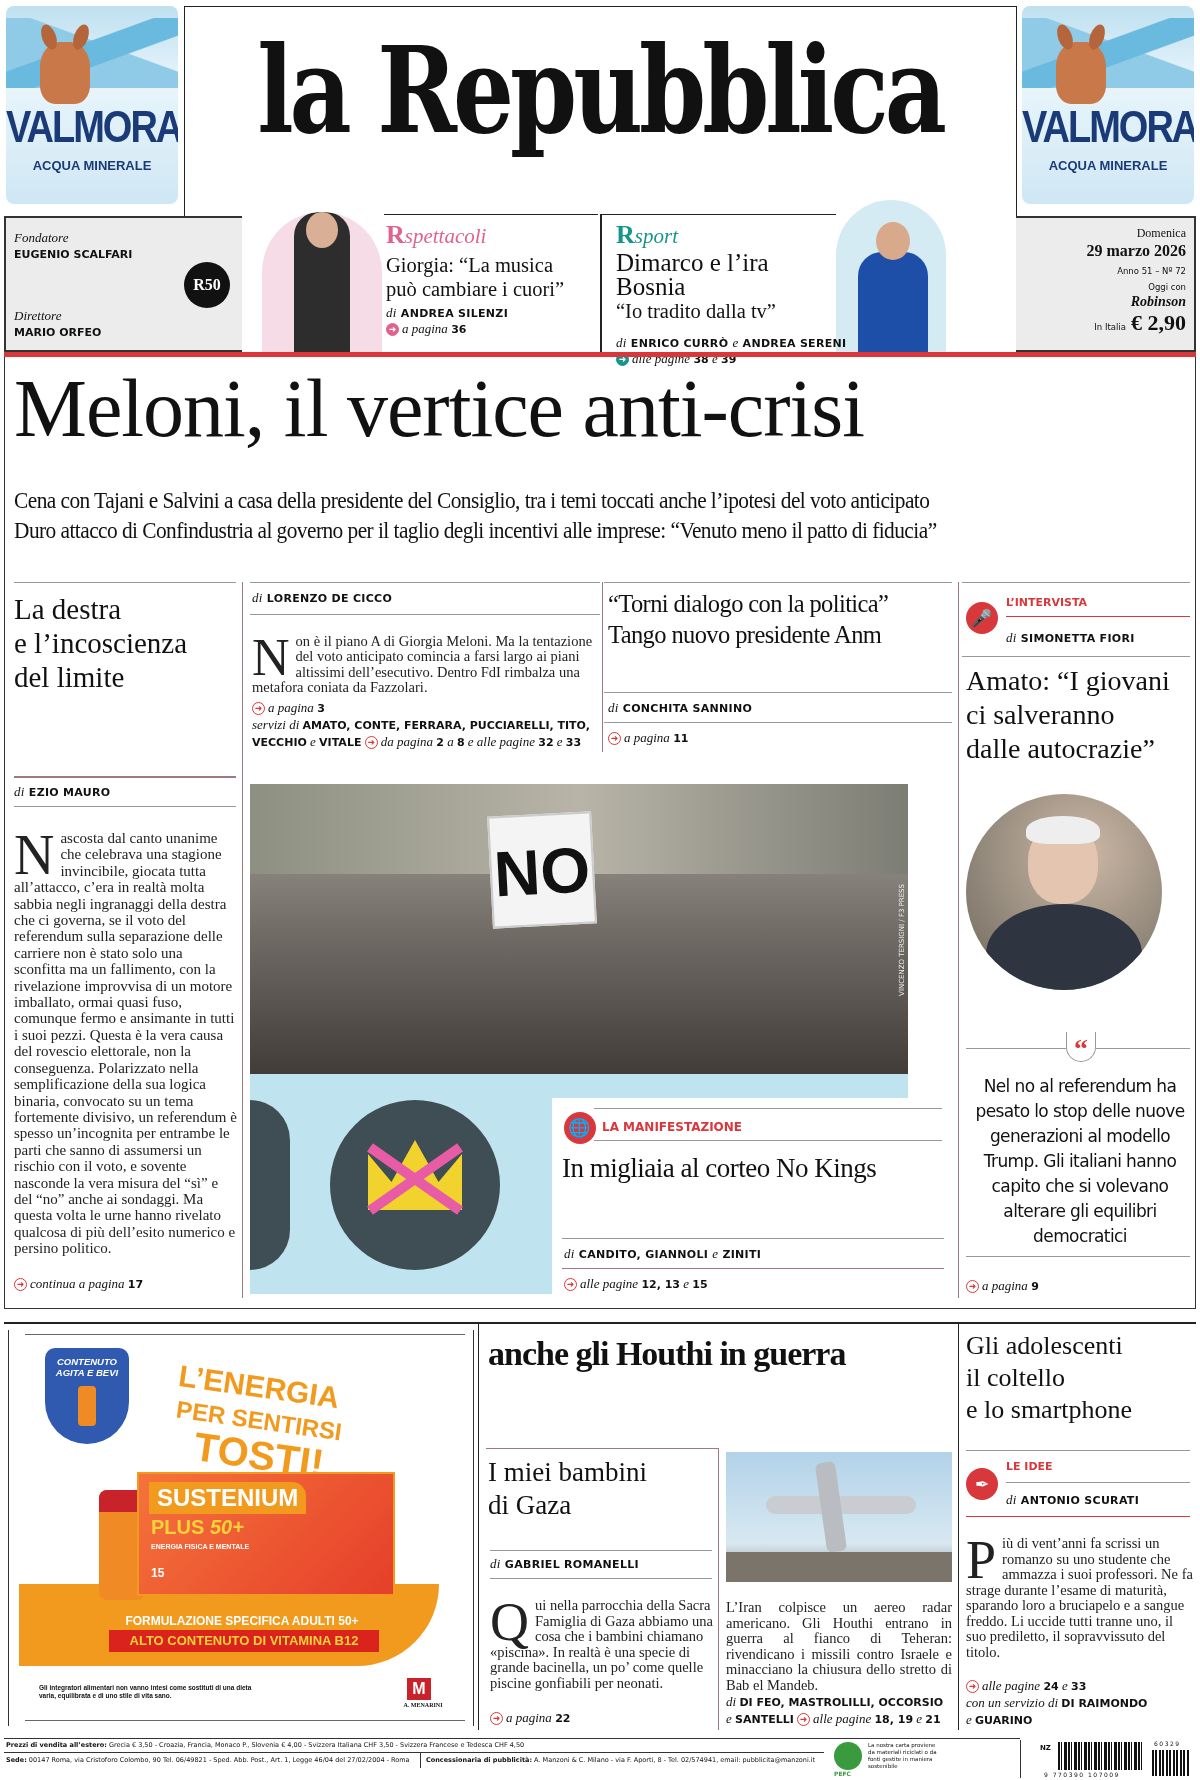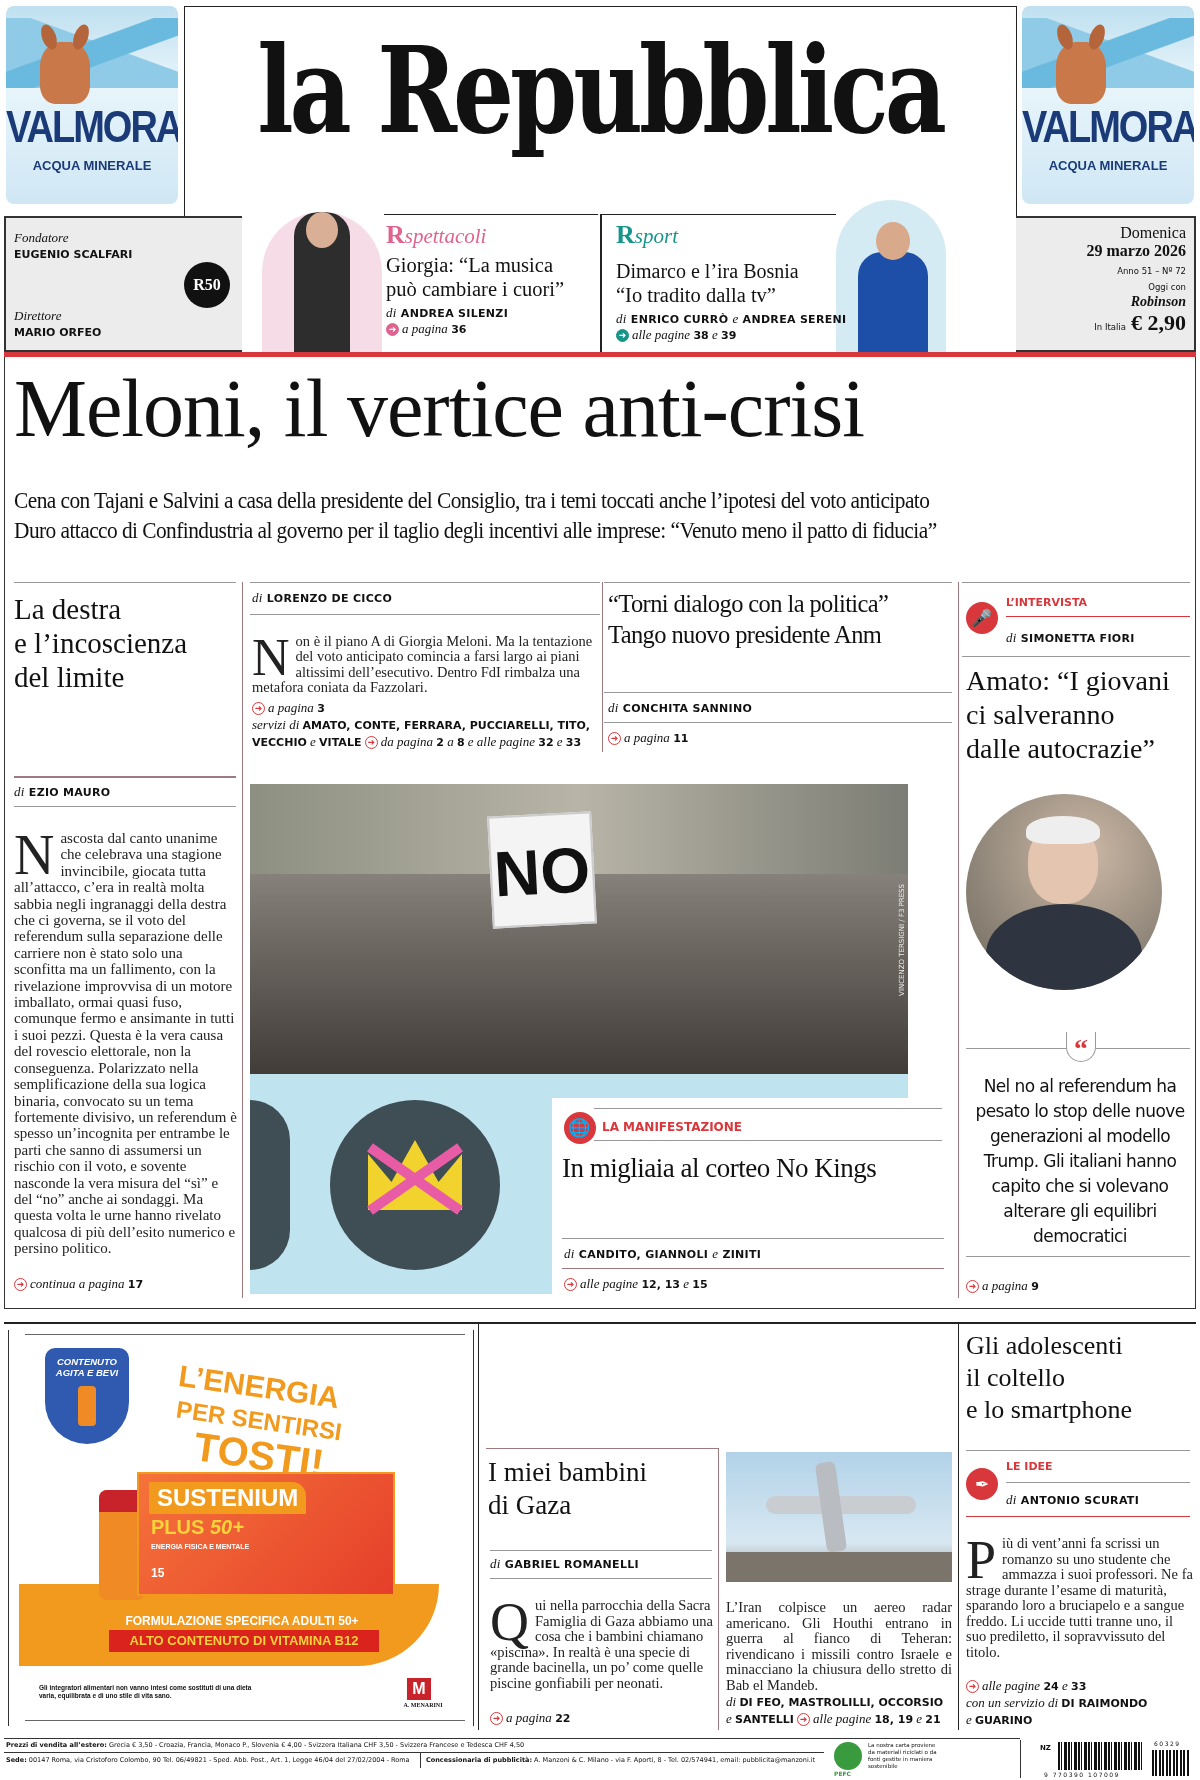"Domenica" div.serif { font-size: 16px -> 12px }
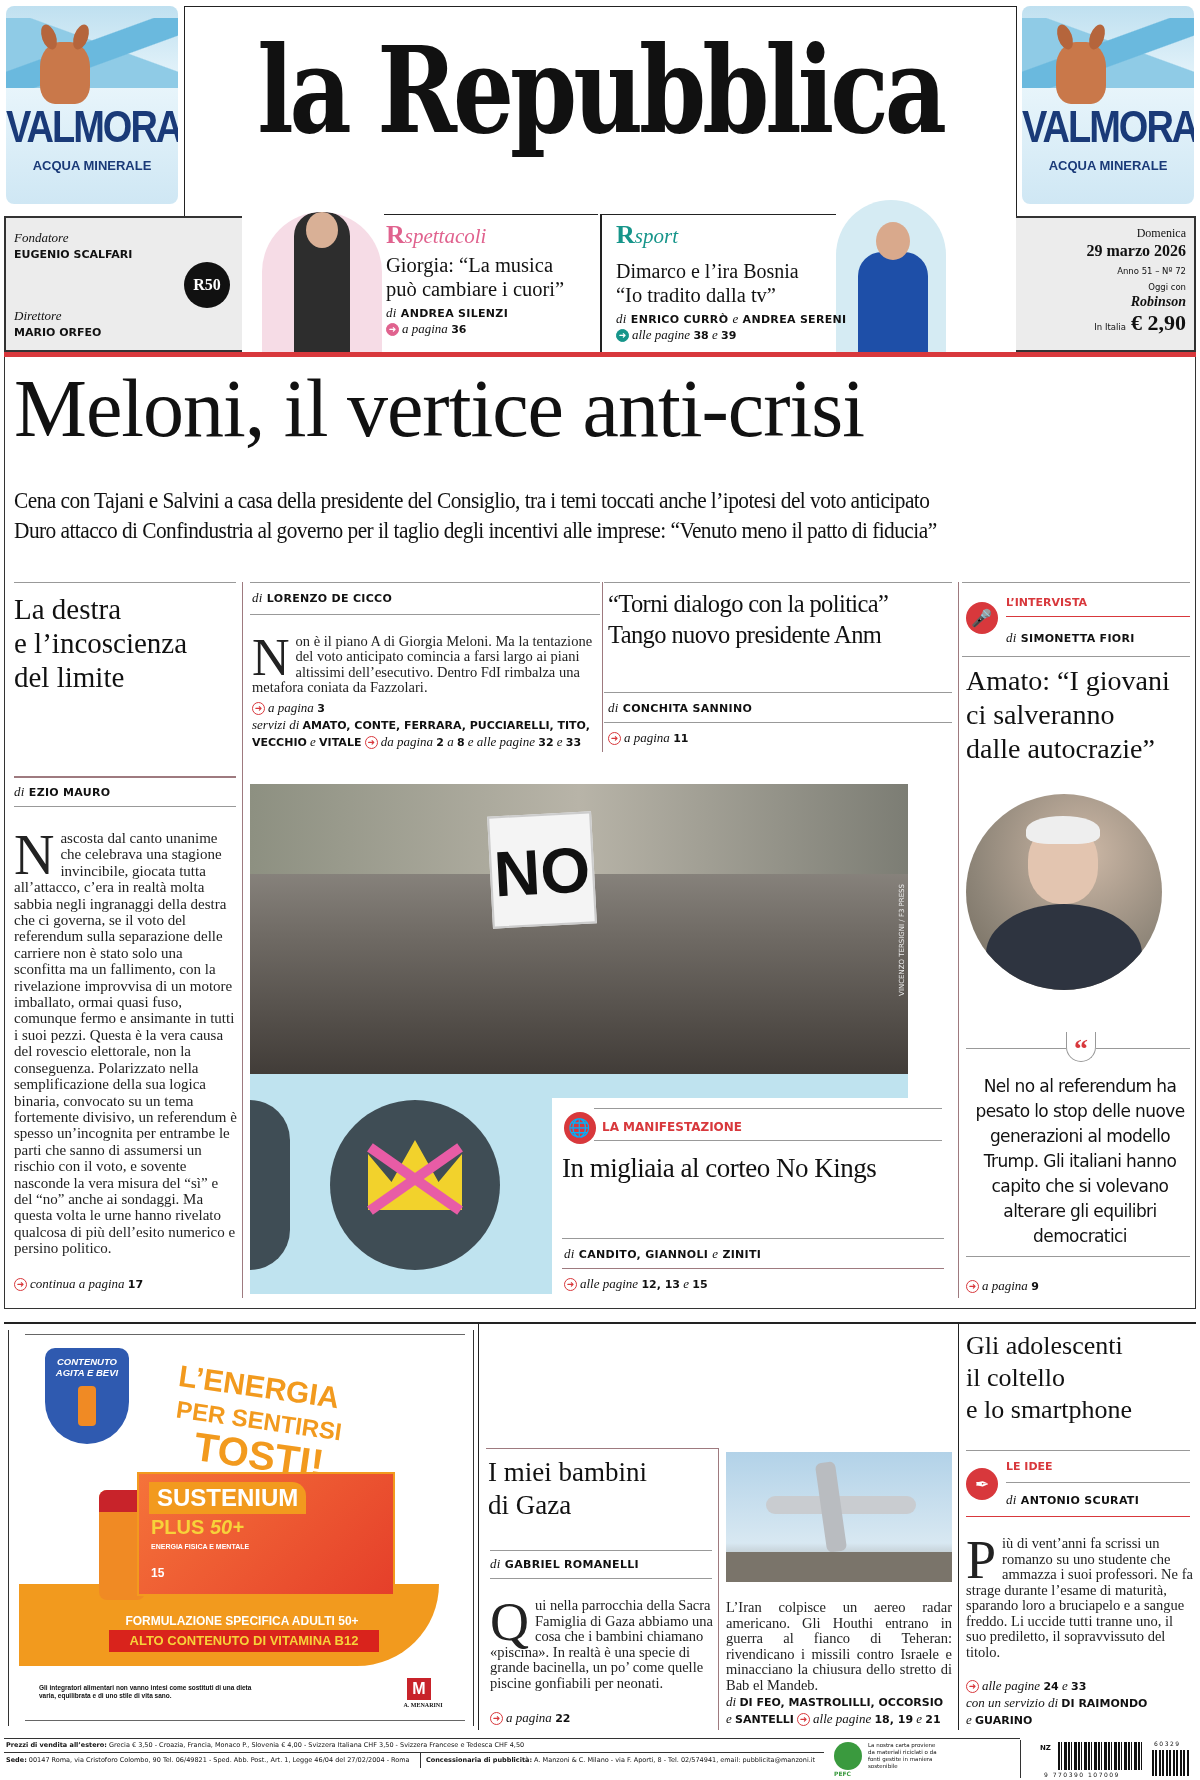"Dimarco e l’ira Bosnia" div.serif { font-size: 20px -> 25px; margin-top: 8px -> 0 }
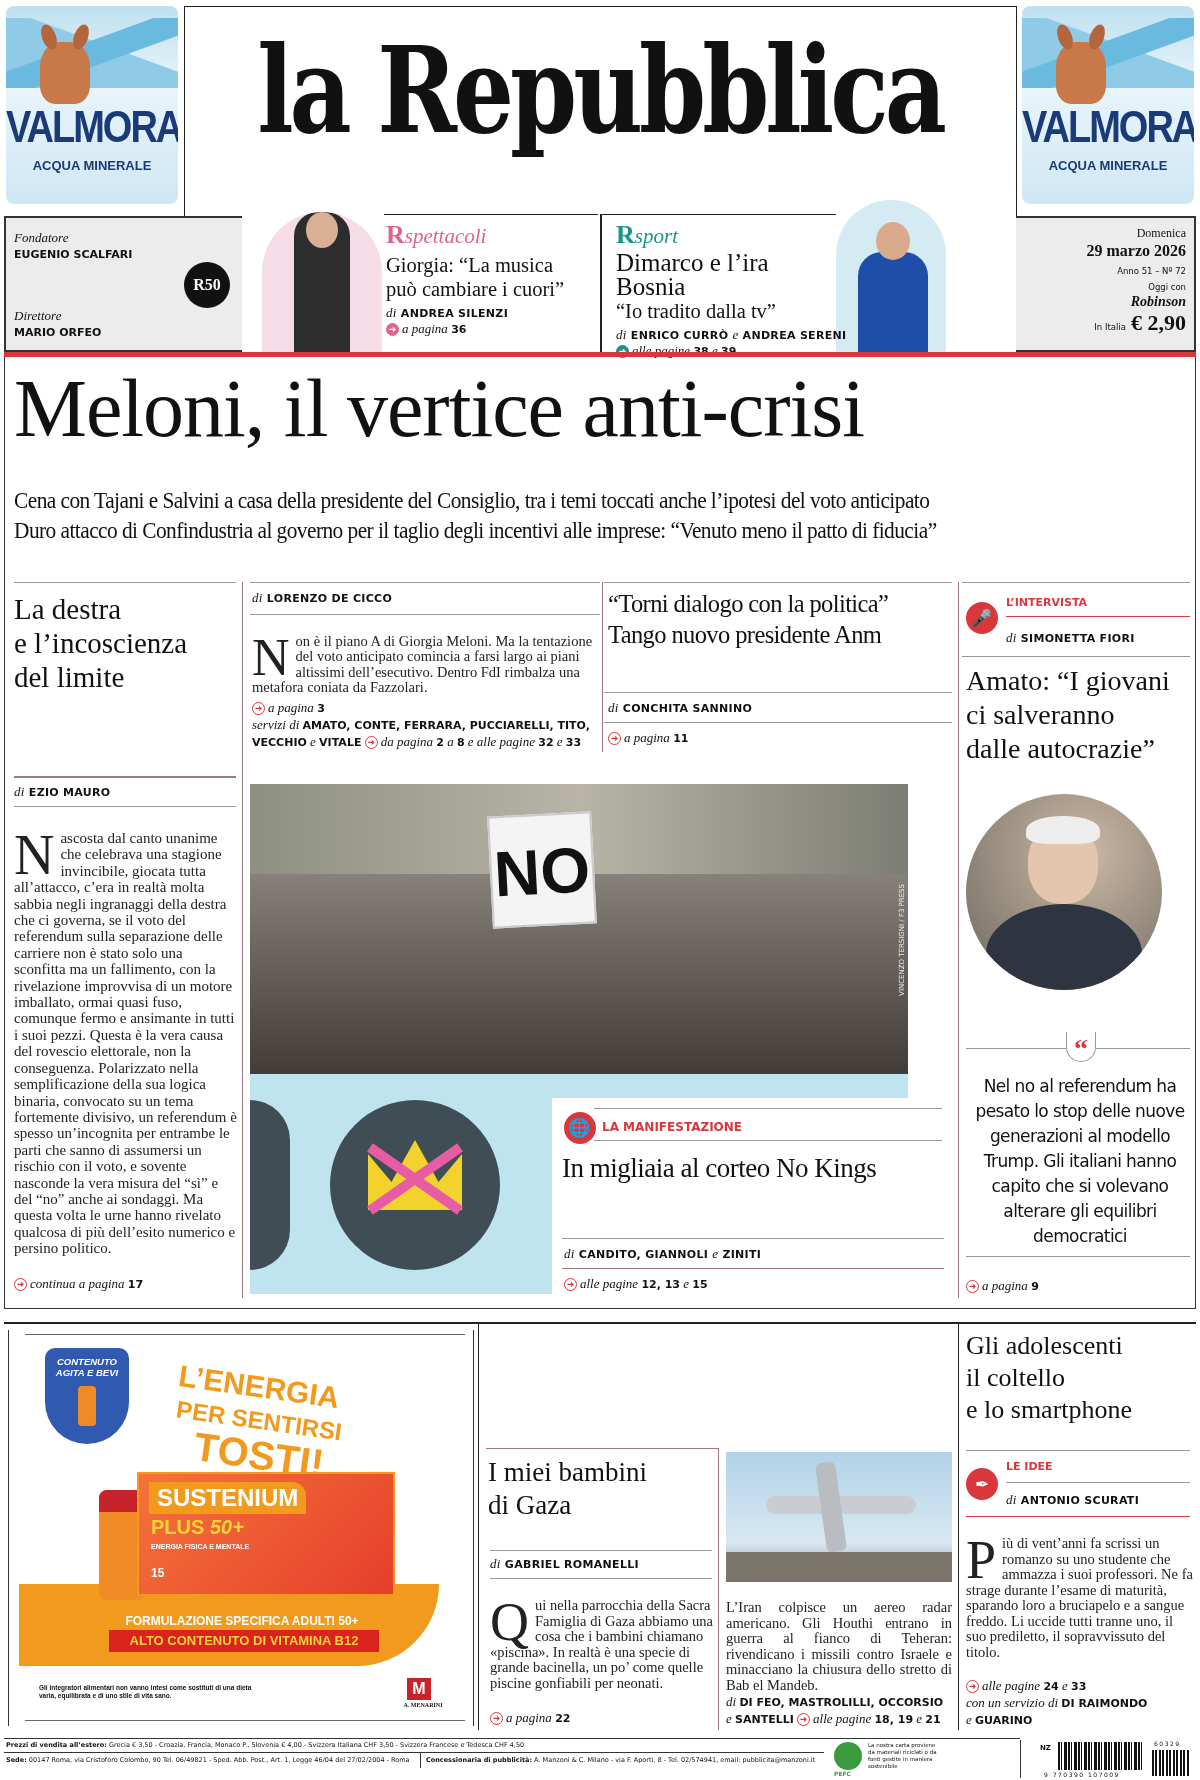"di ENRICO CURRÒ e ANDREA" div.byline { margin-top: 4px -> 12px }
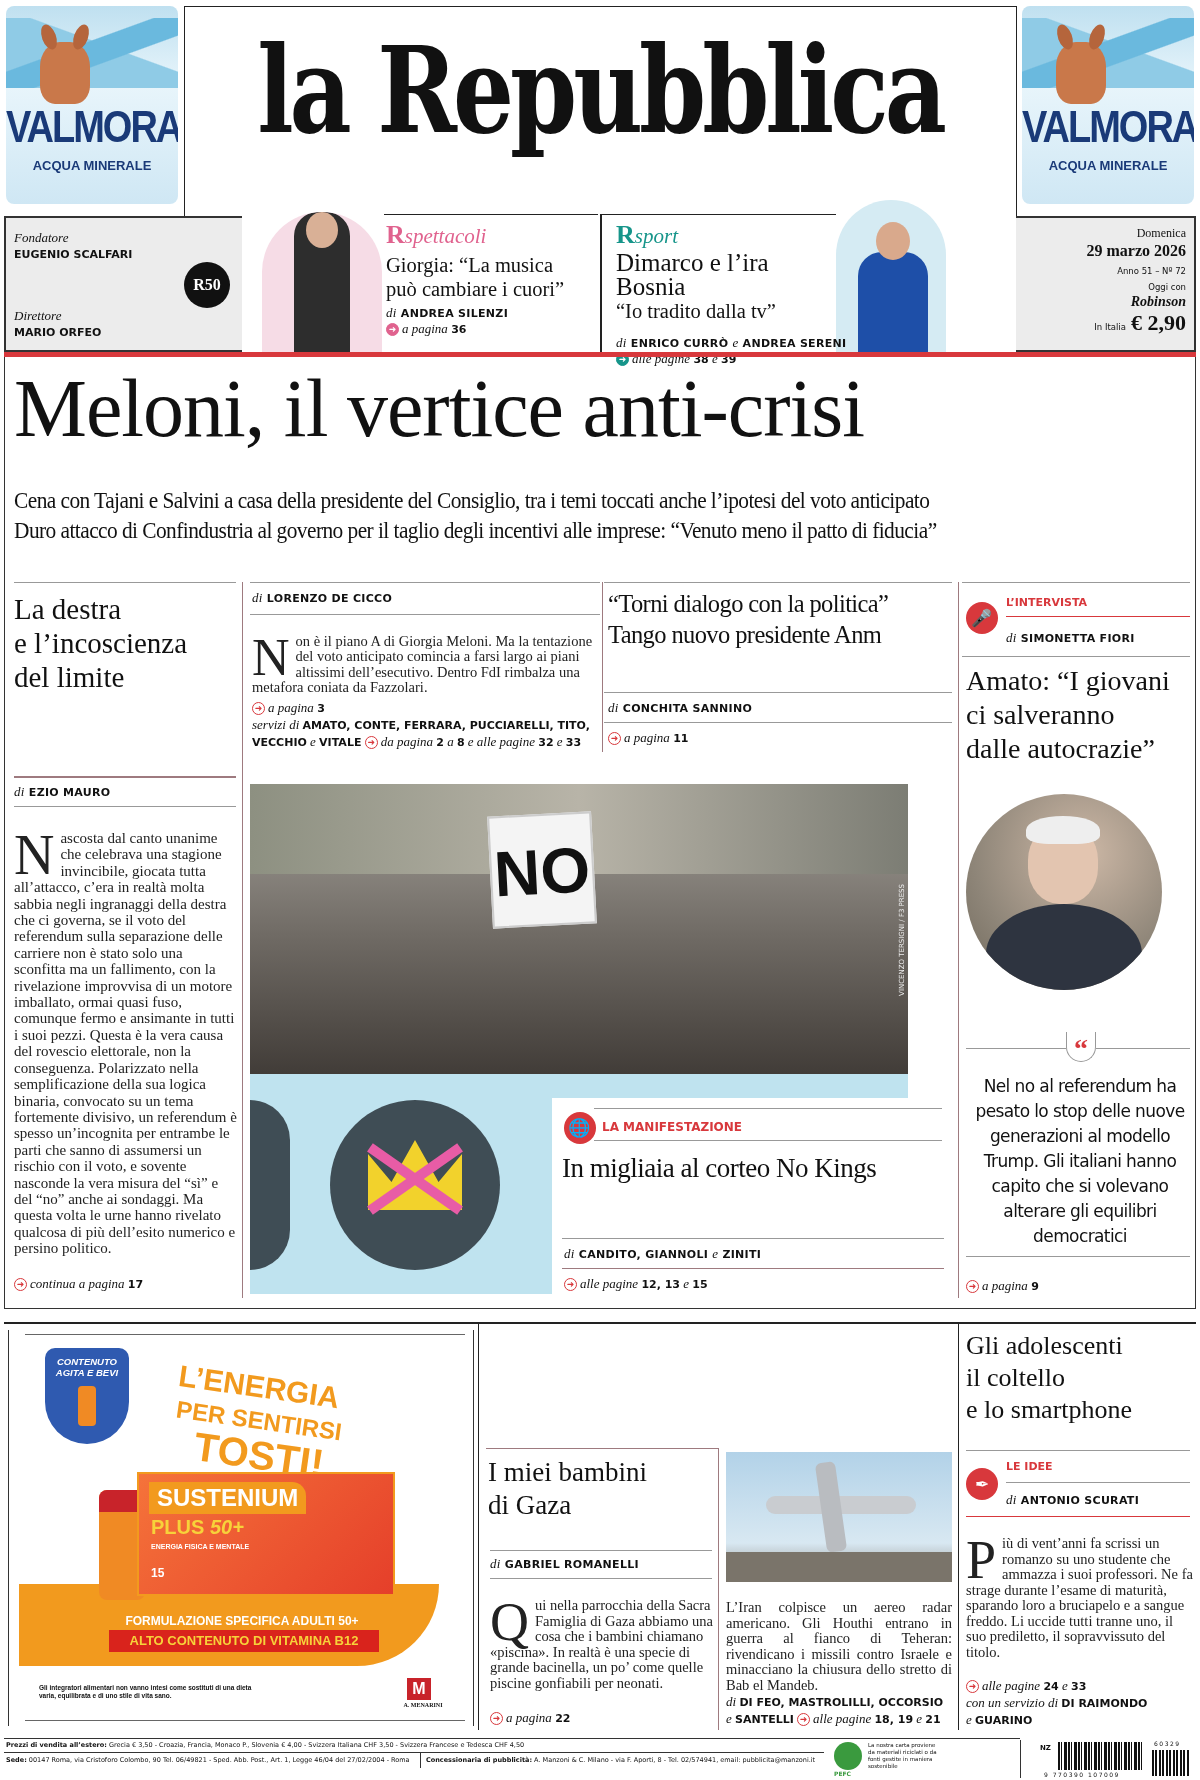"anche gli Houthi in guerra" div { html: none -> <div>anche gli Houthi in guerra</div> }
